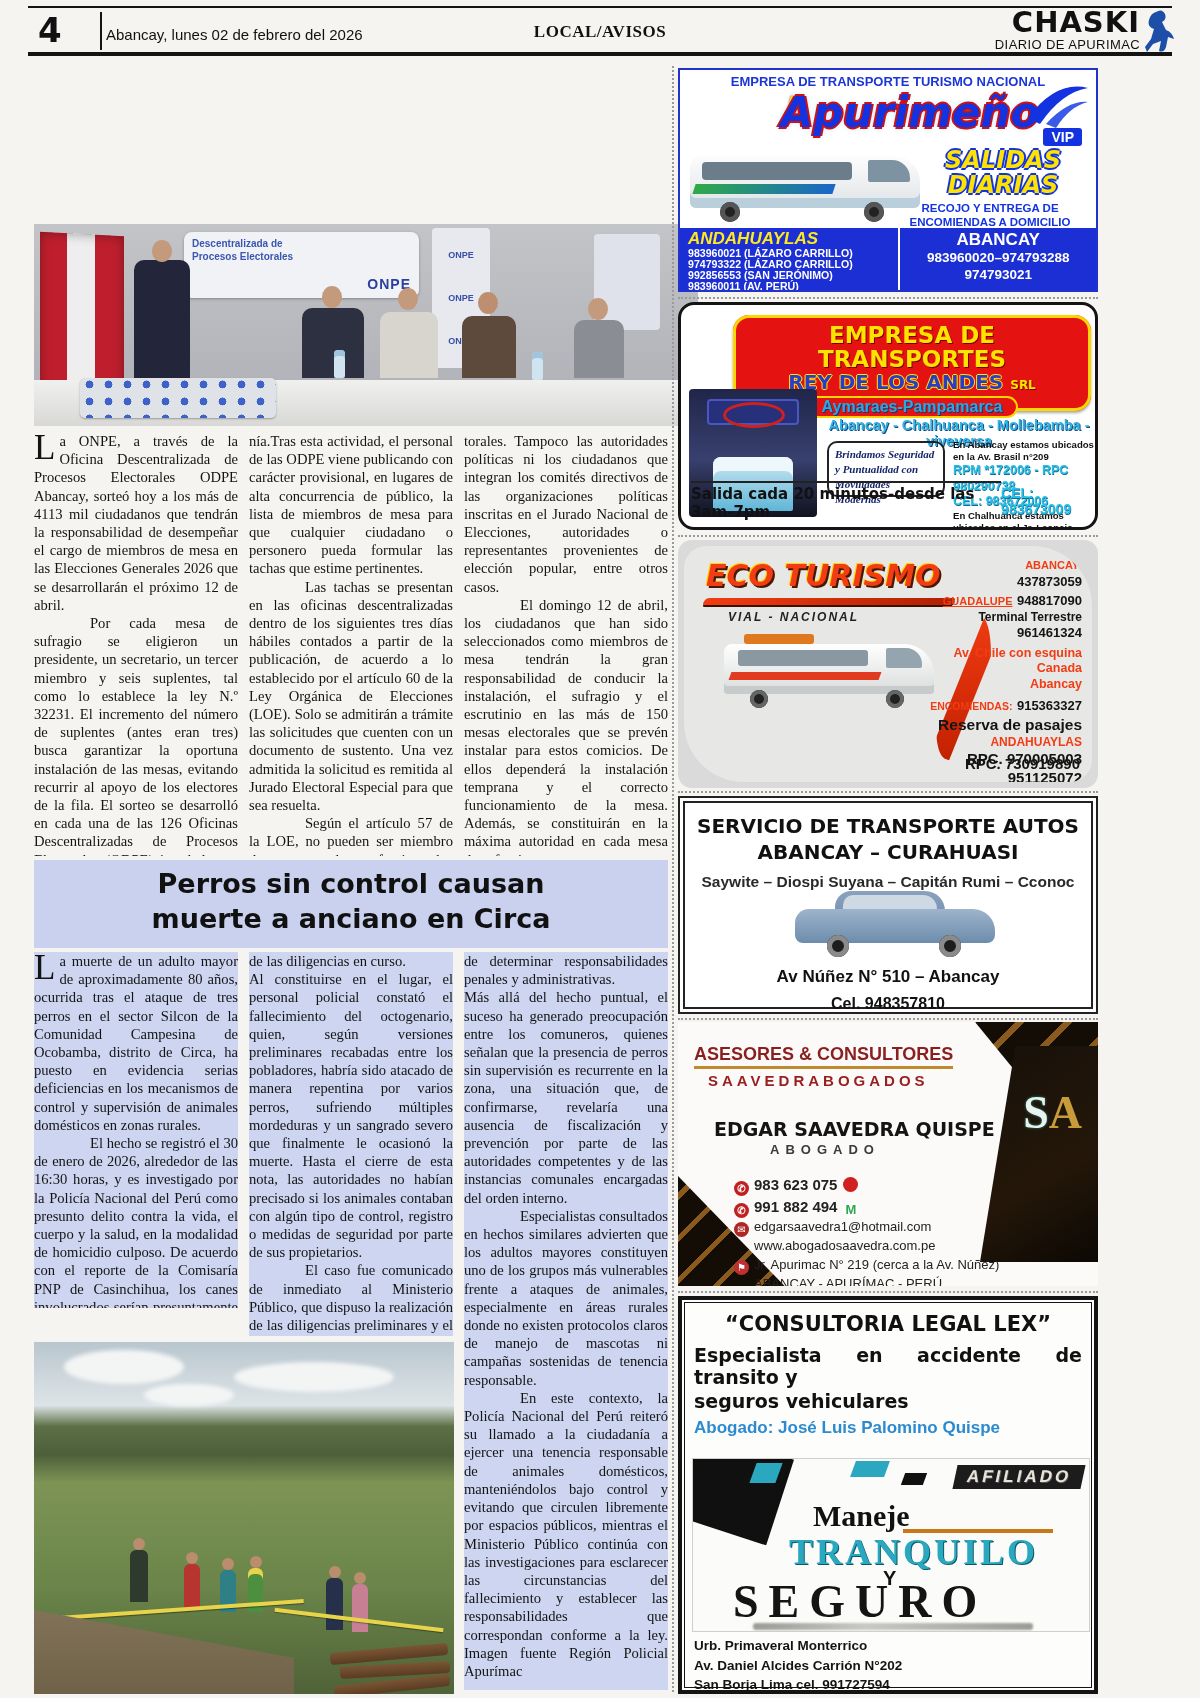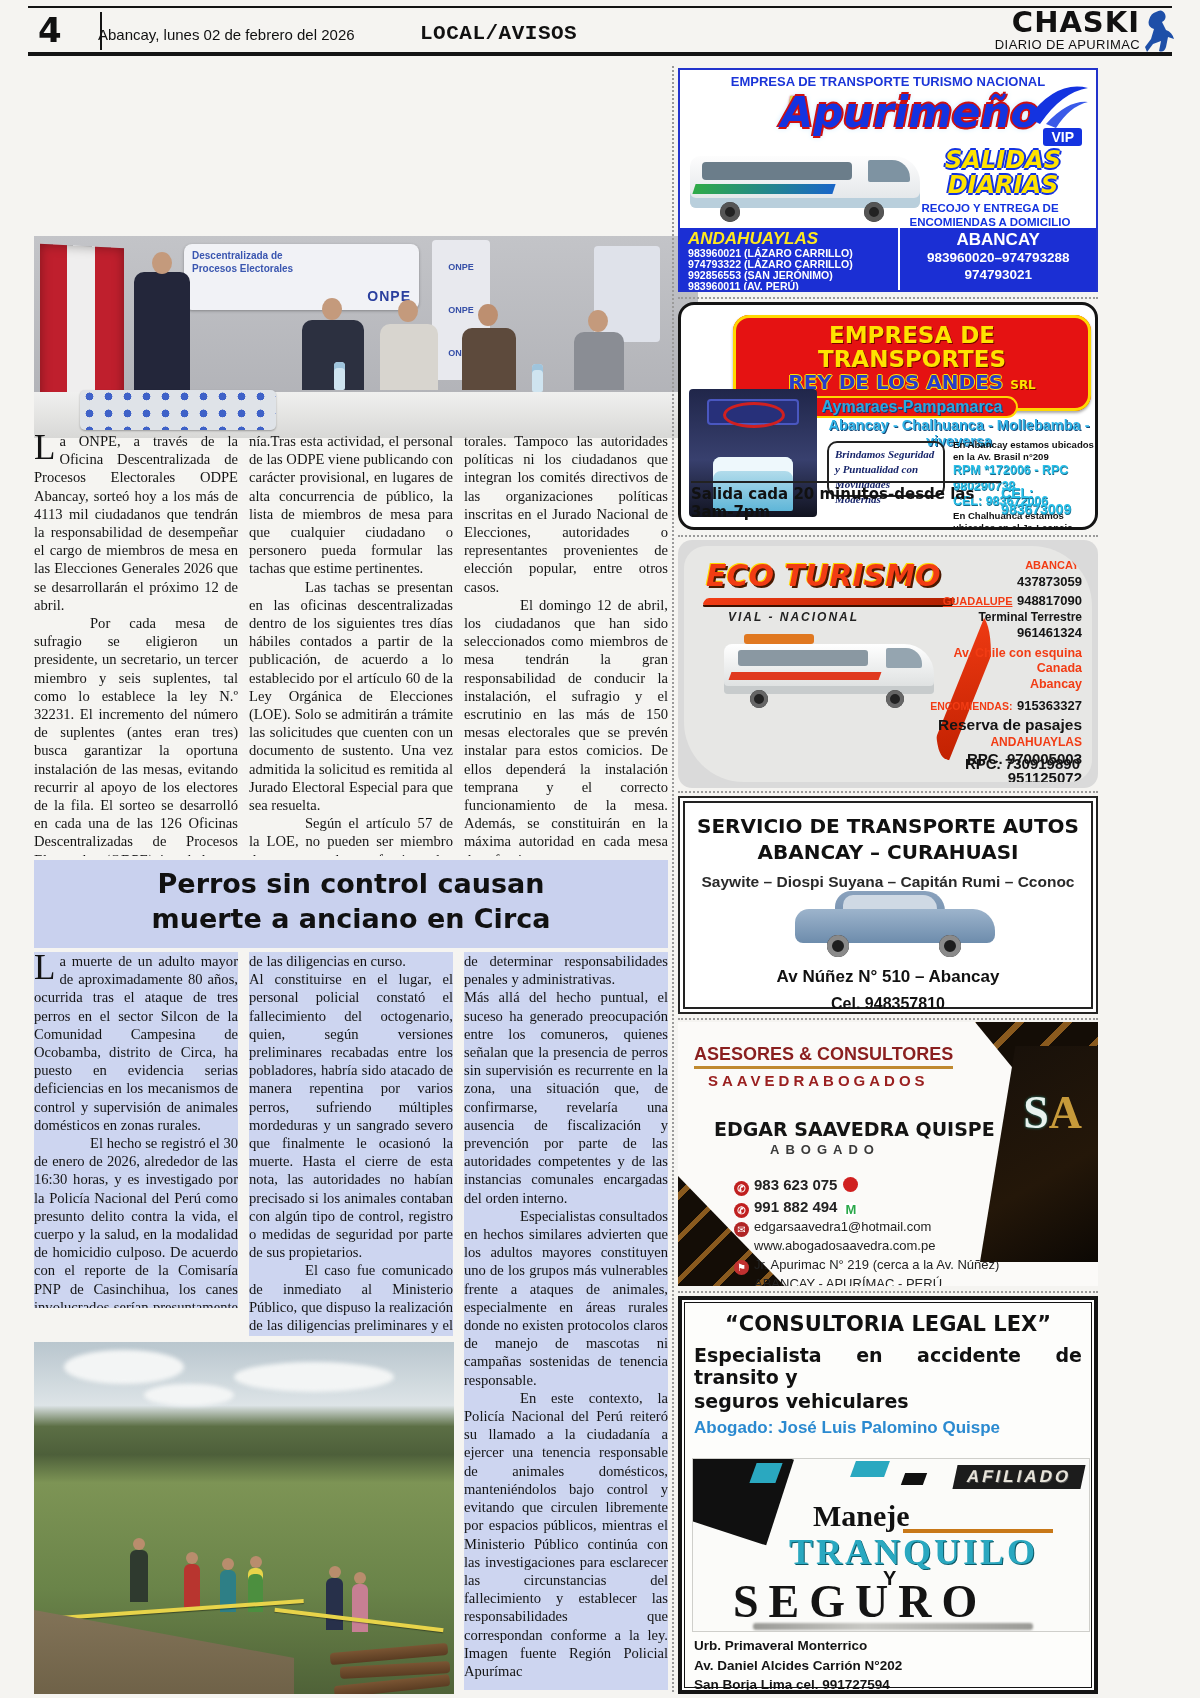"Abancay, lunes 02 de febrero" .dateline { left: 98px -> 106px }
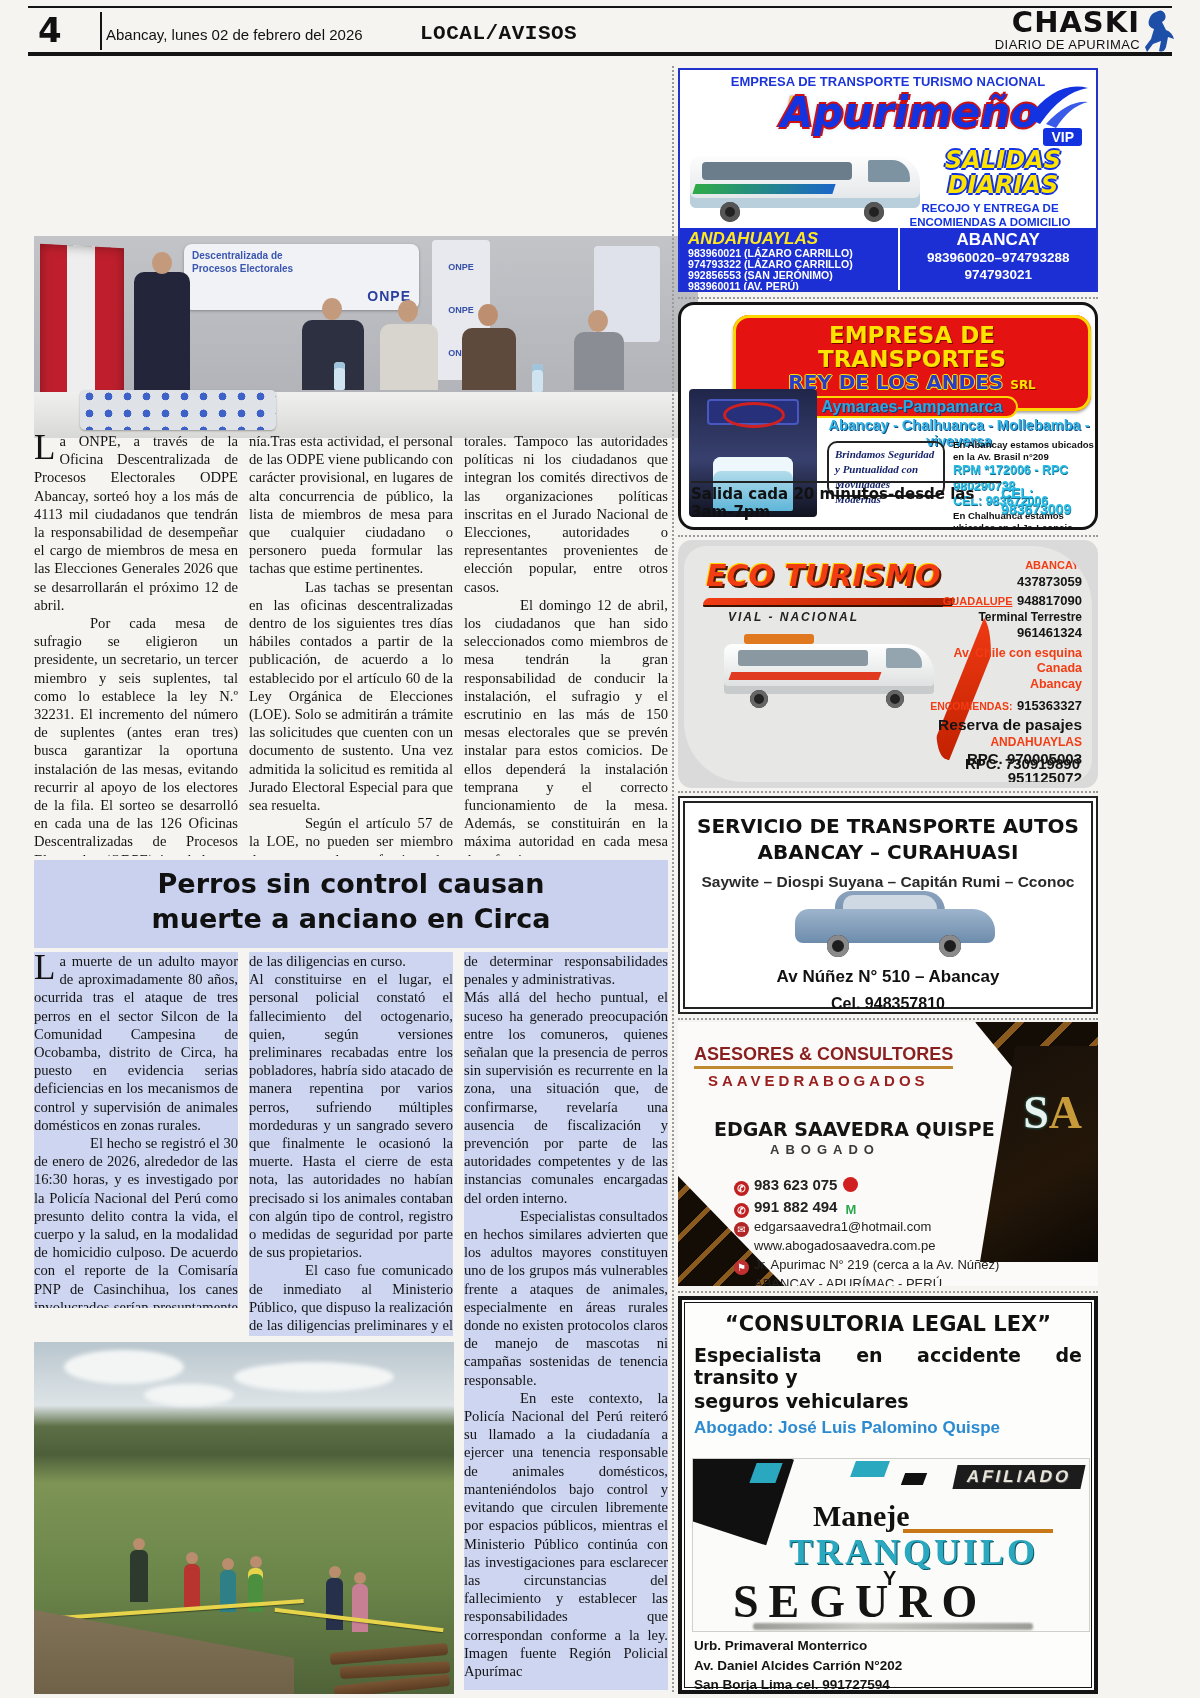"LOCAL/AVISOS" .section-title { font-family: Liberation Mono, monospace -> Liberation Serif, serif; font-size: 21px -> 17px; text-align: left -> center }
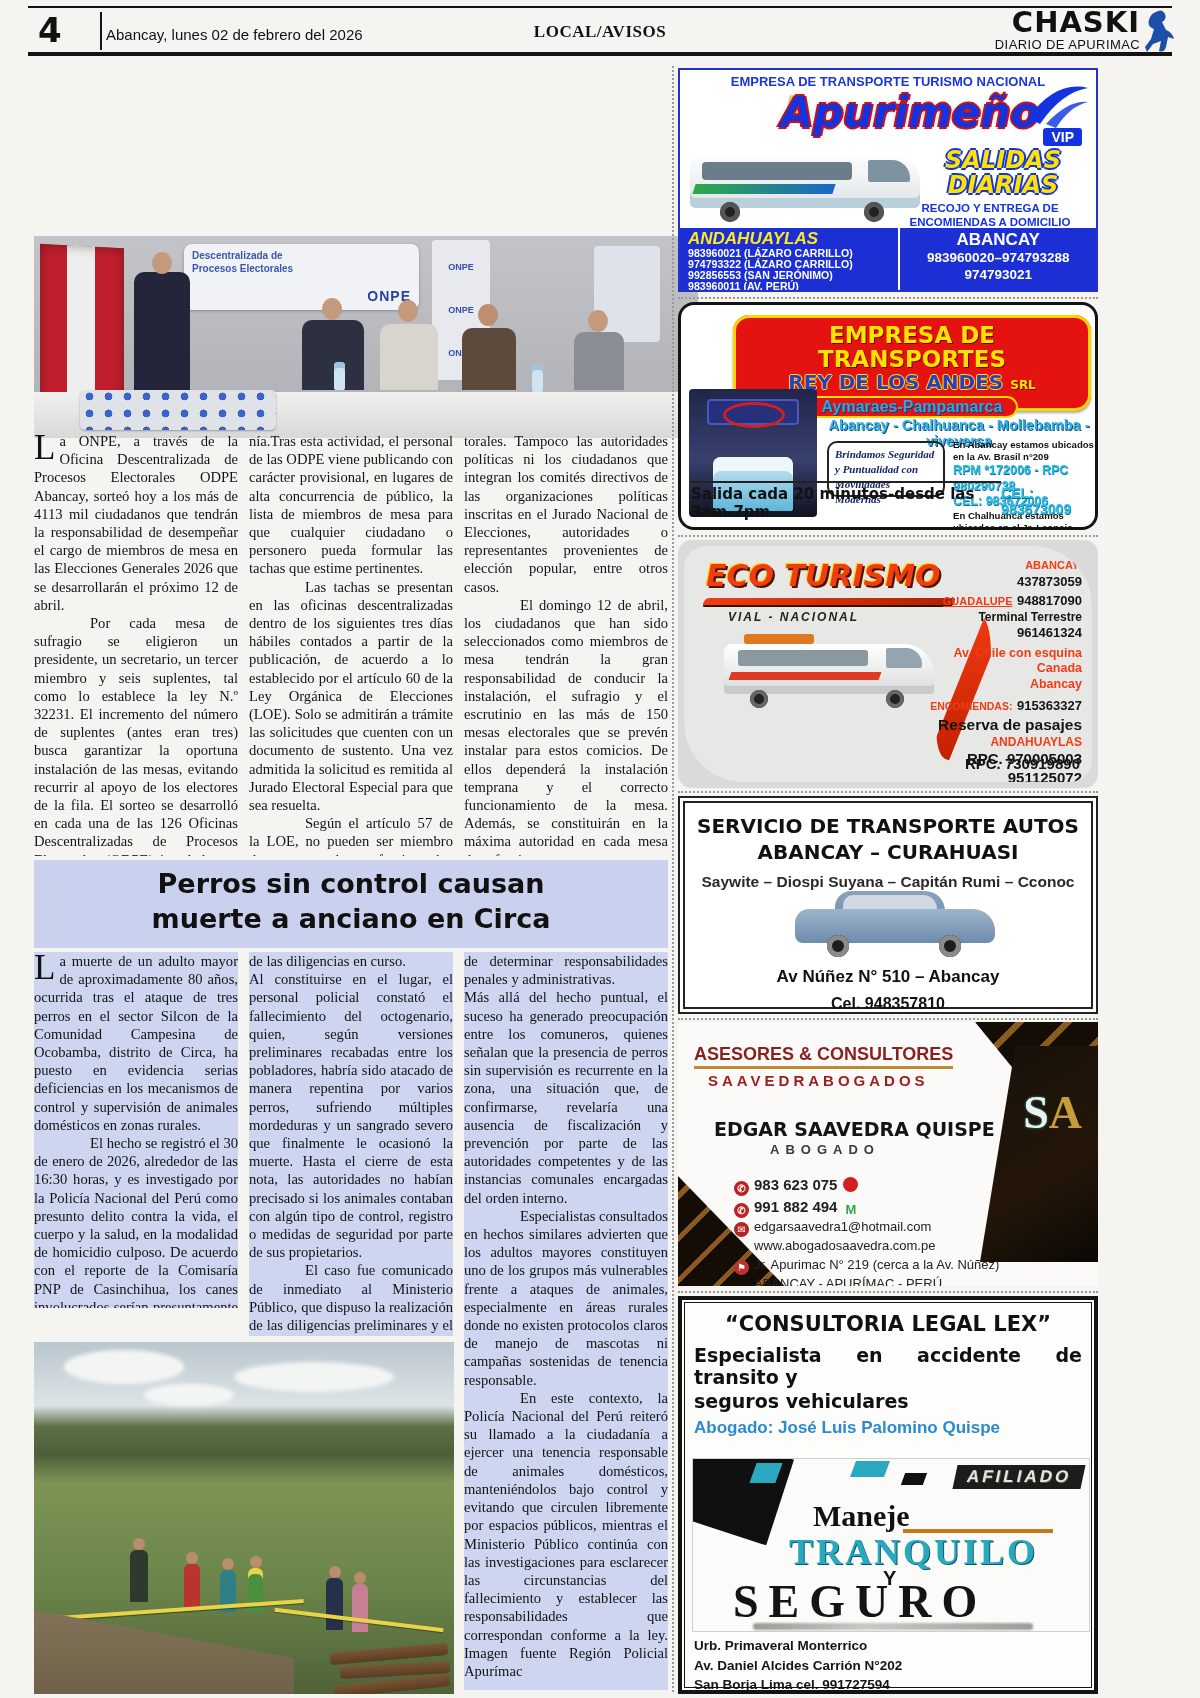"Descentralizada de" .photo1 { top: 236px -> 224px }
